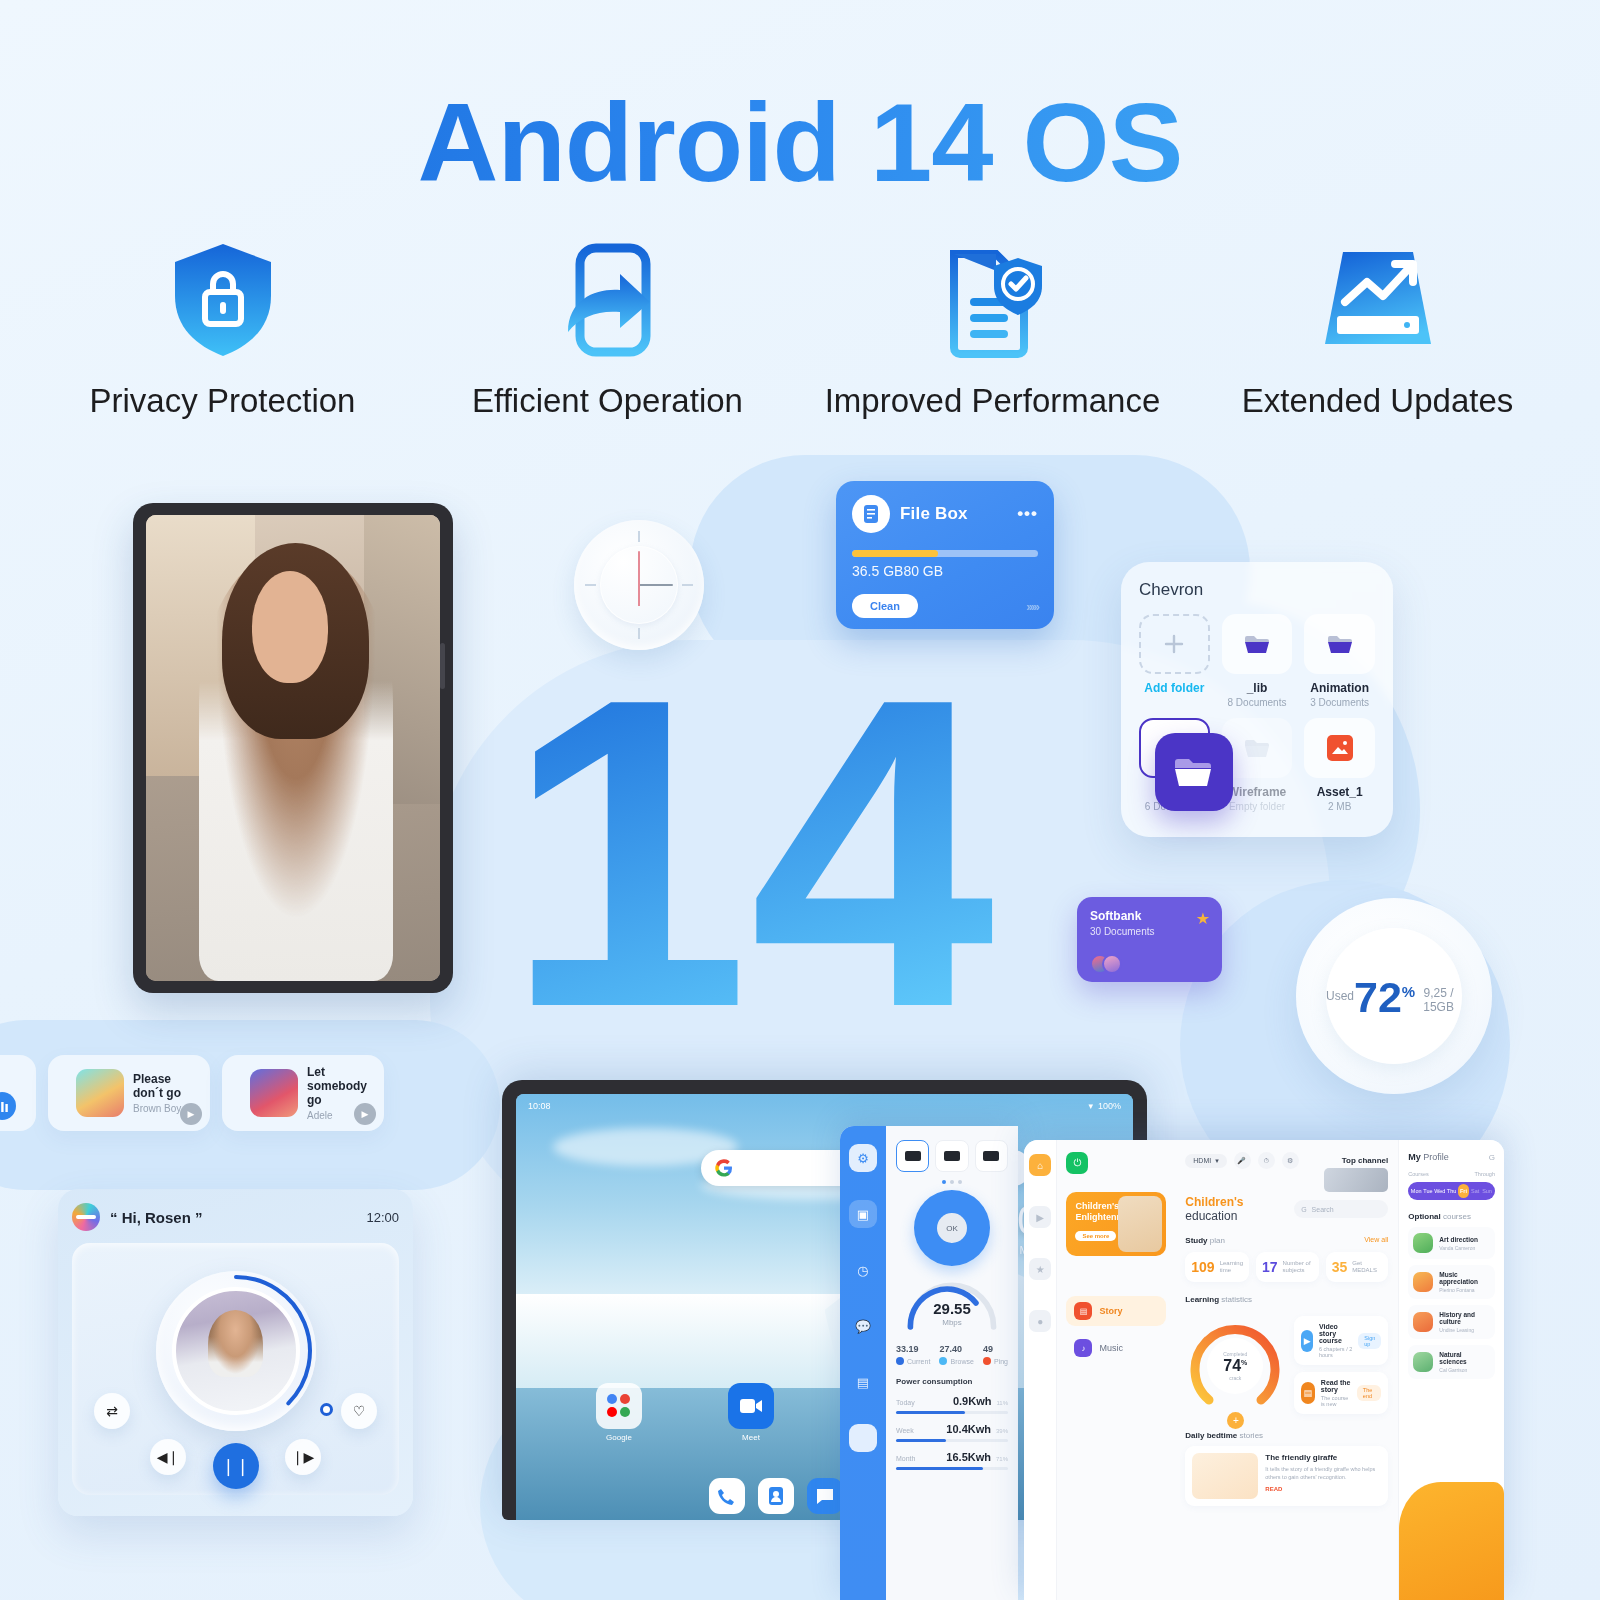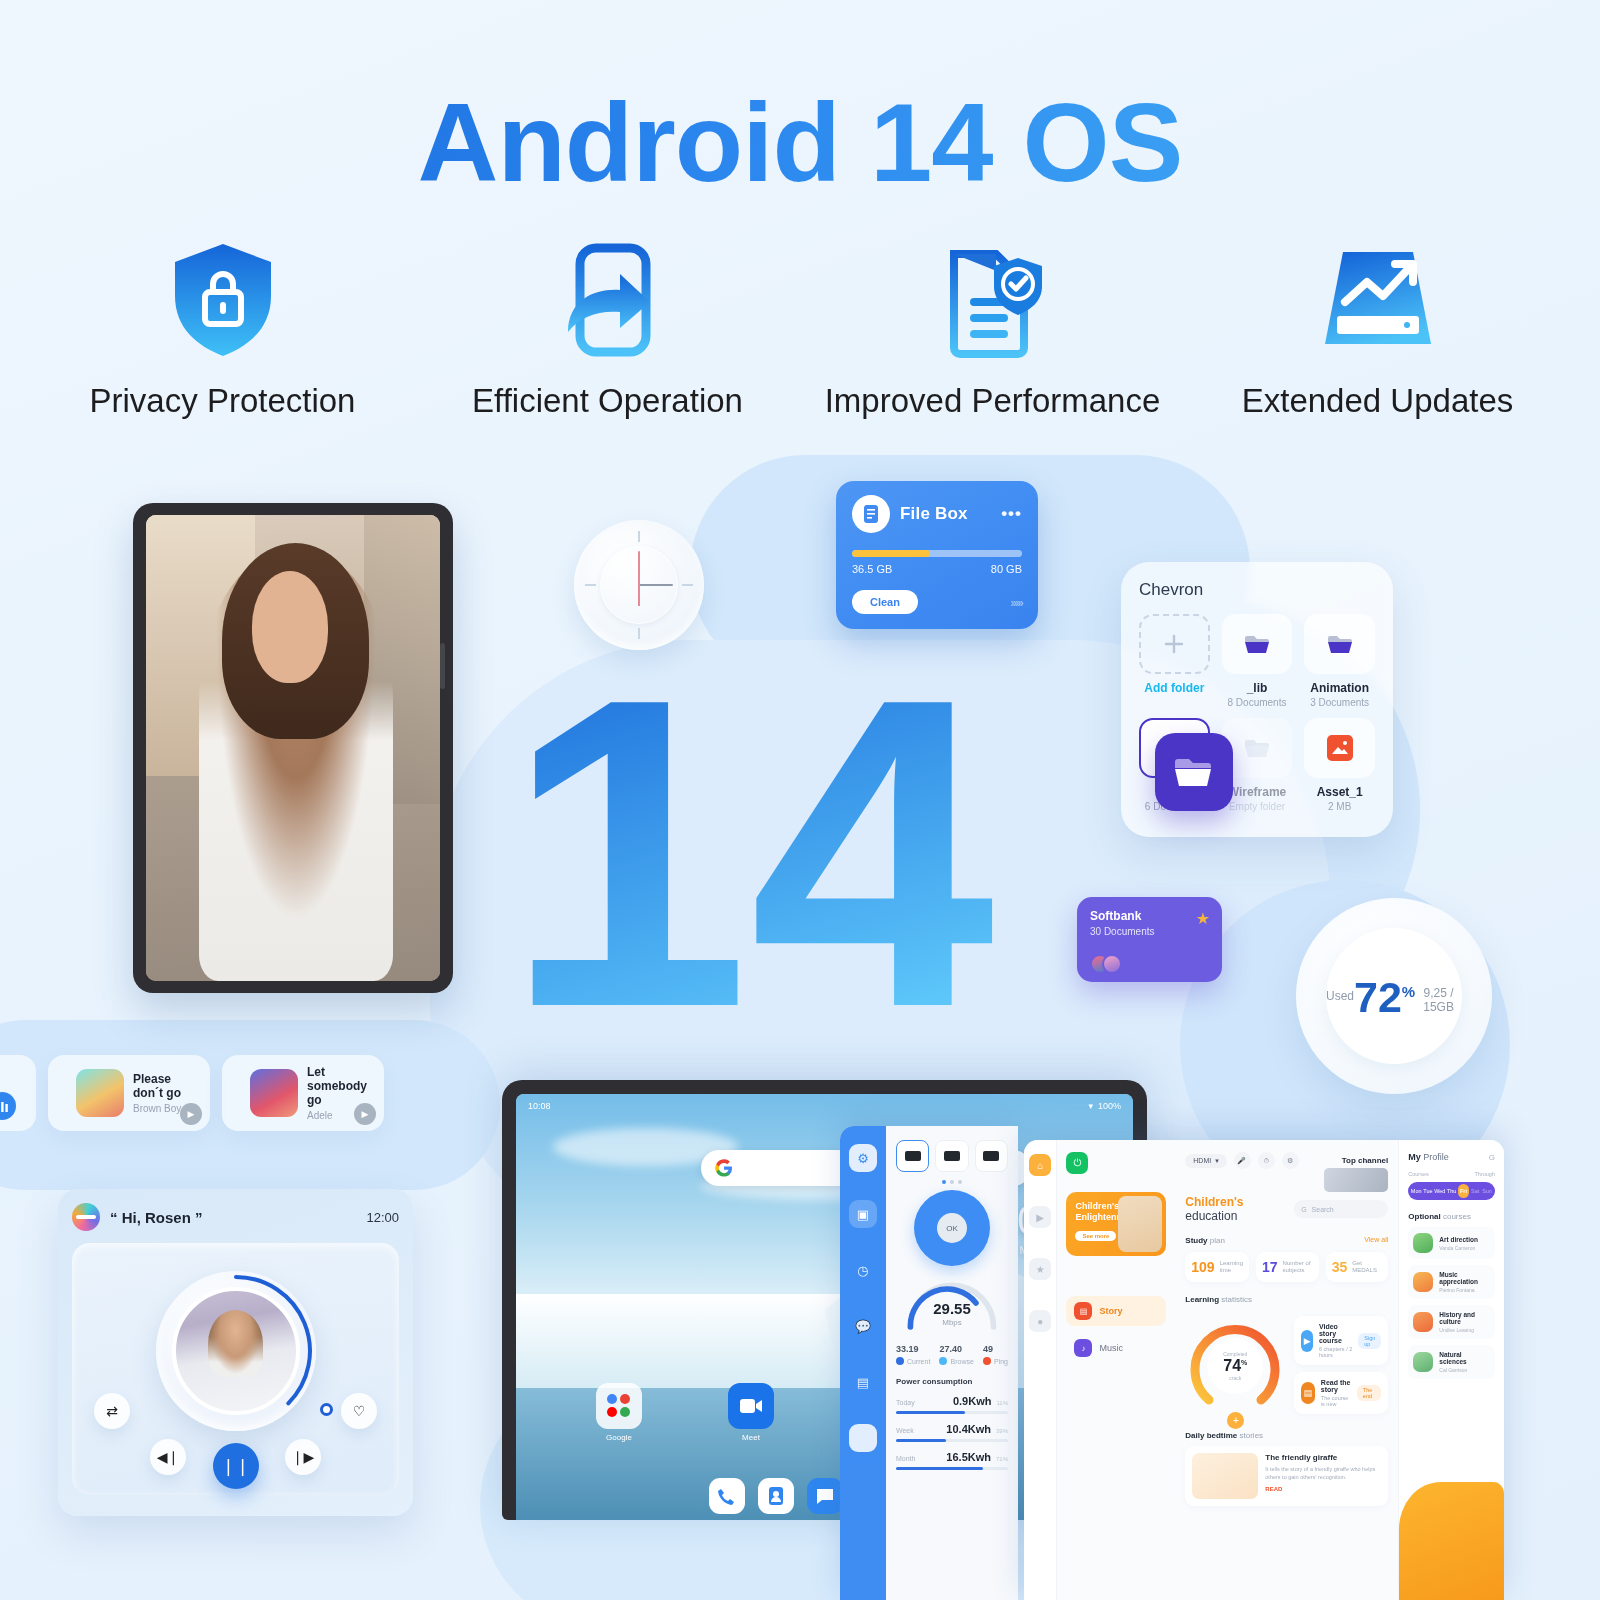"File Box" .filebox { width: 202px -> 218px }
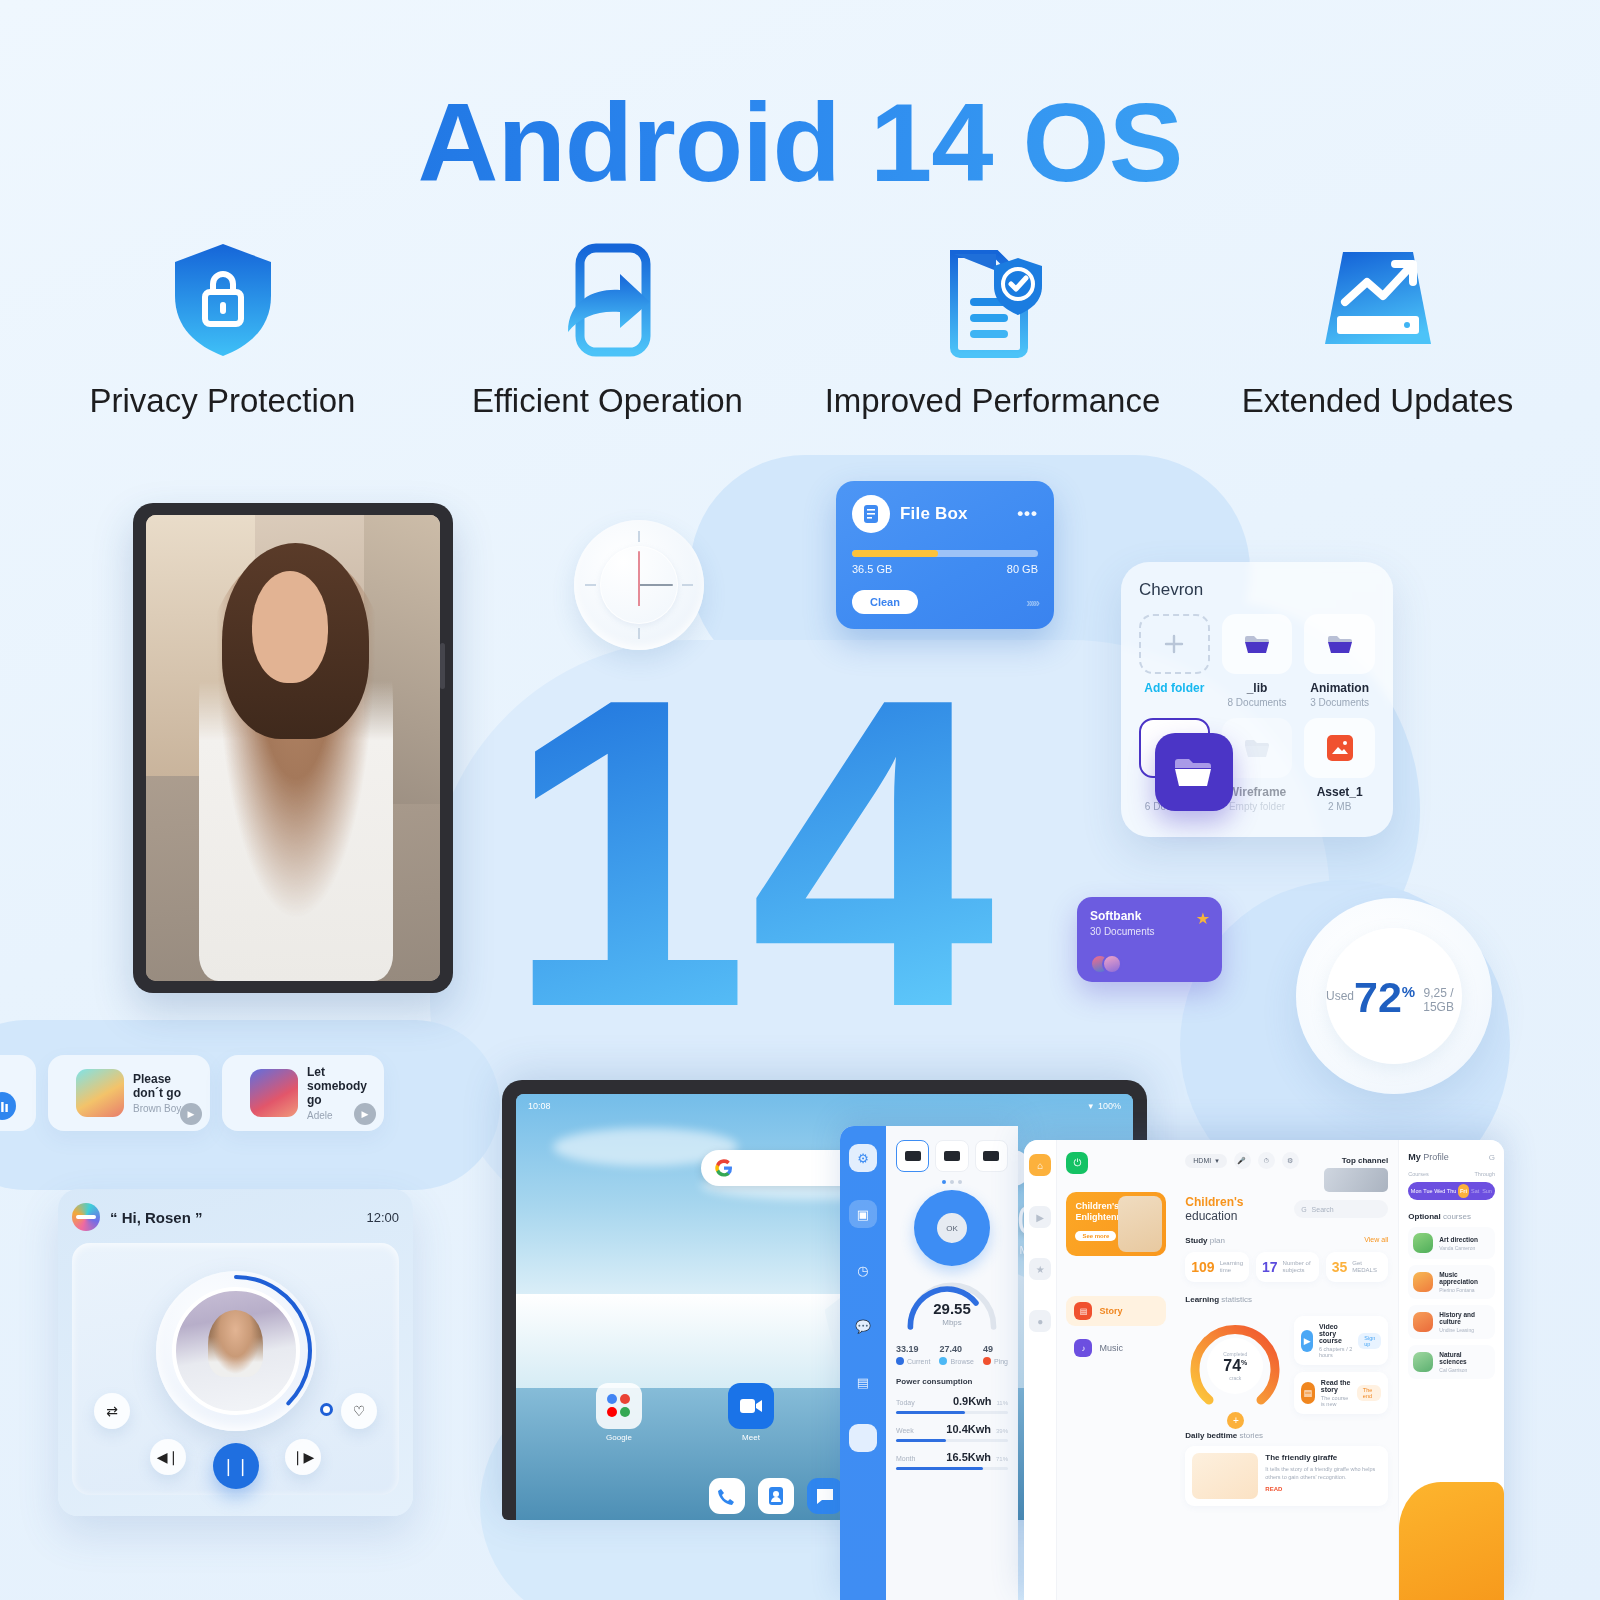"36.5 GB" .fb-meta { font-size: 11px -> 14px; justify-content: space-between -> flex-start }
